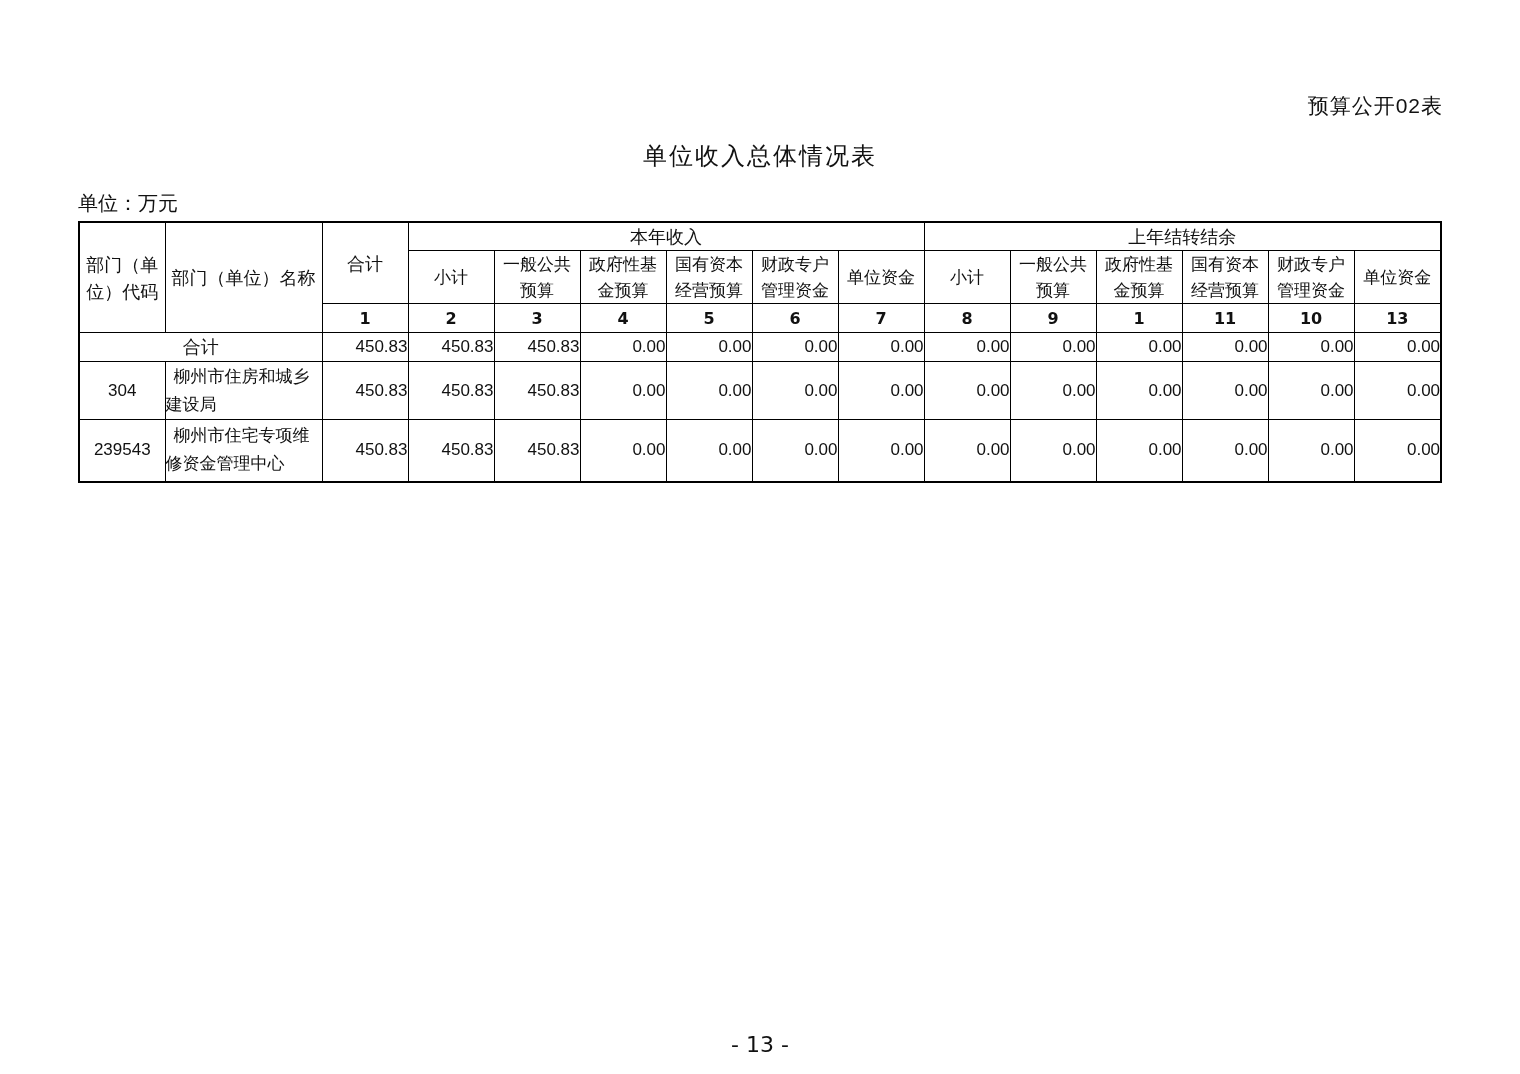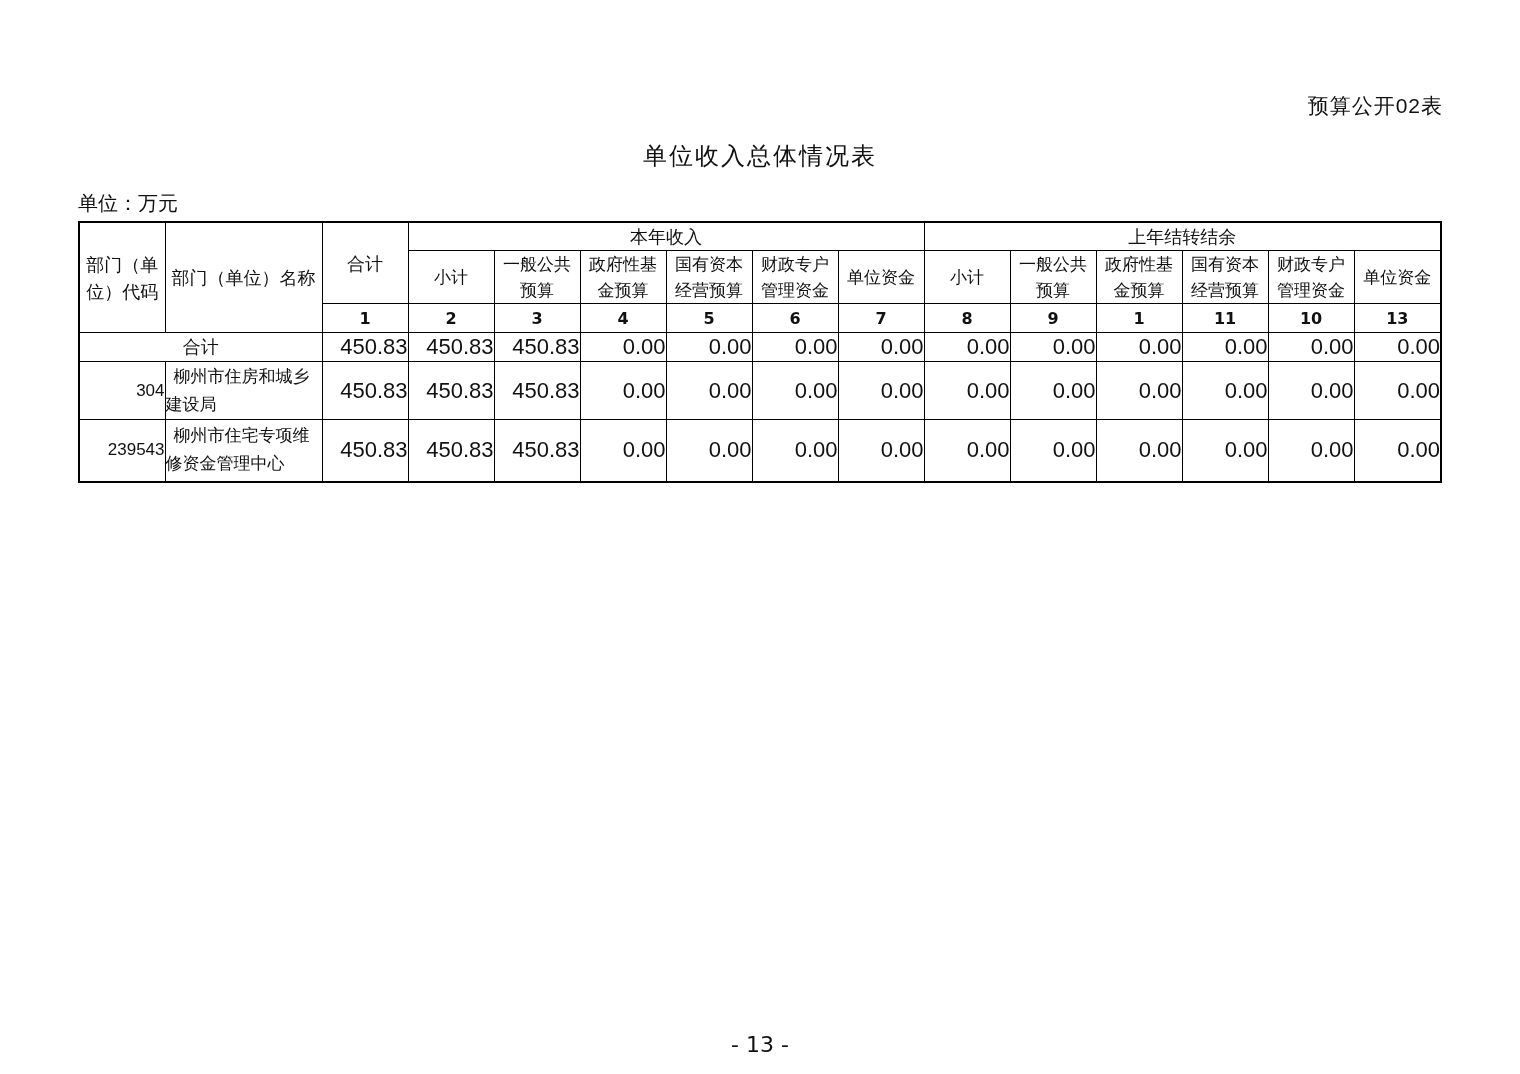"450.83" td.value { font-size: 22px -> 17px }
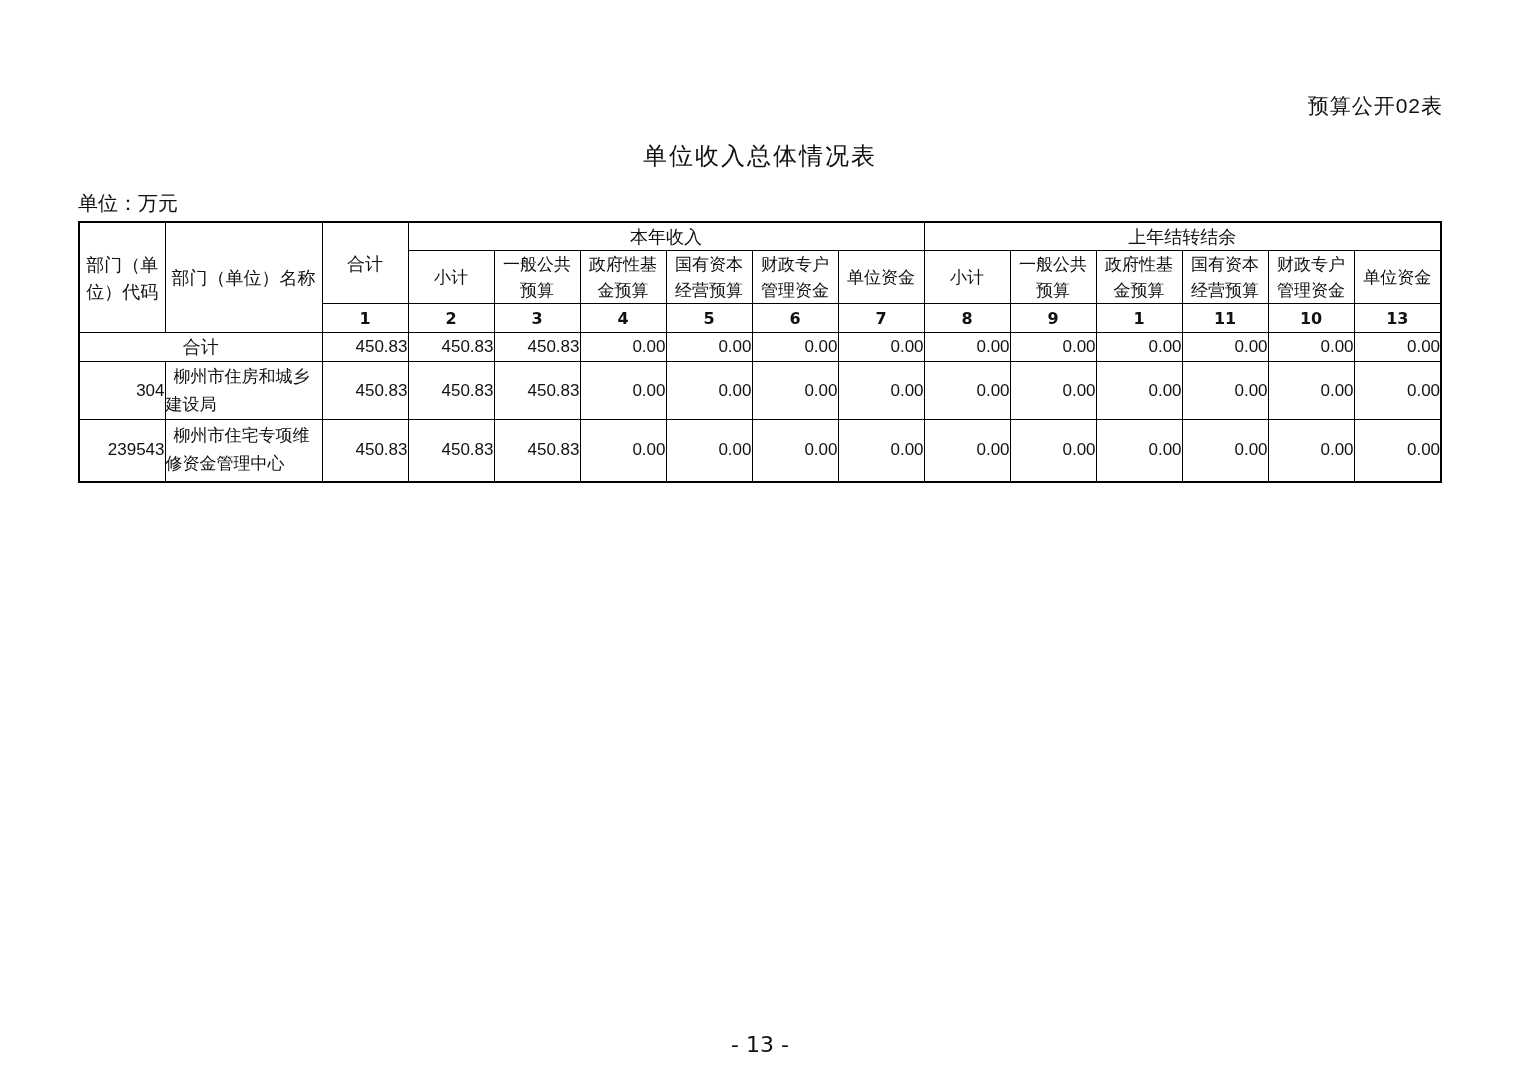"304" td.code { text-align: right -> center }
